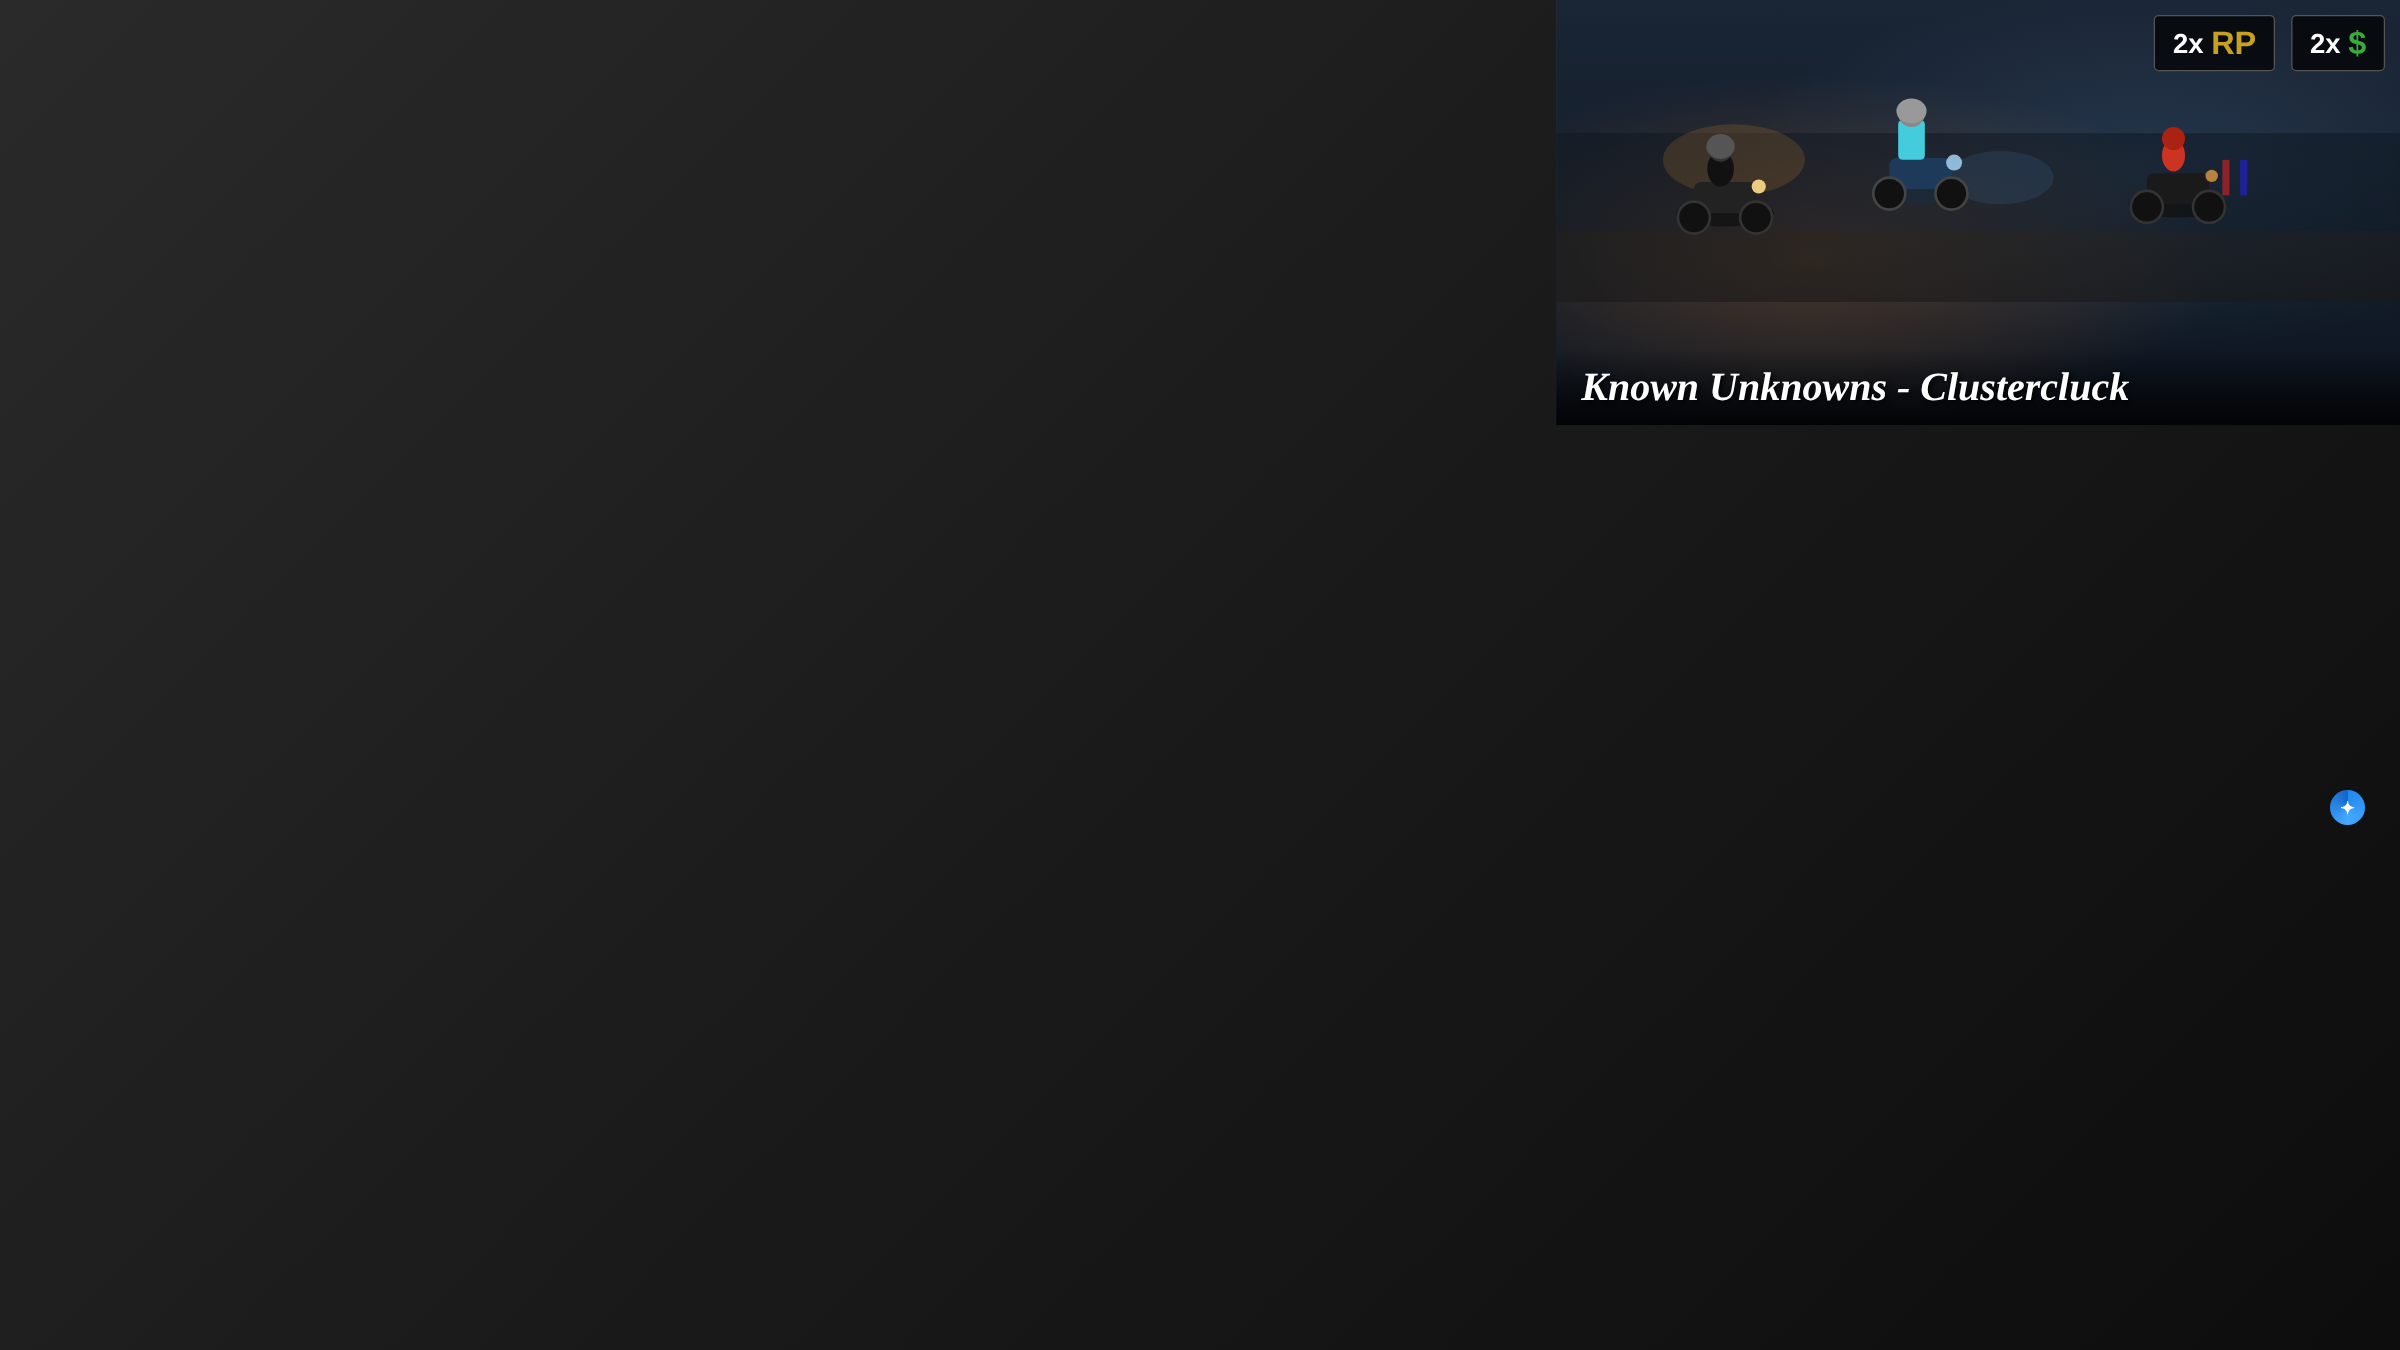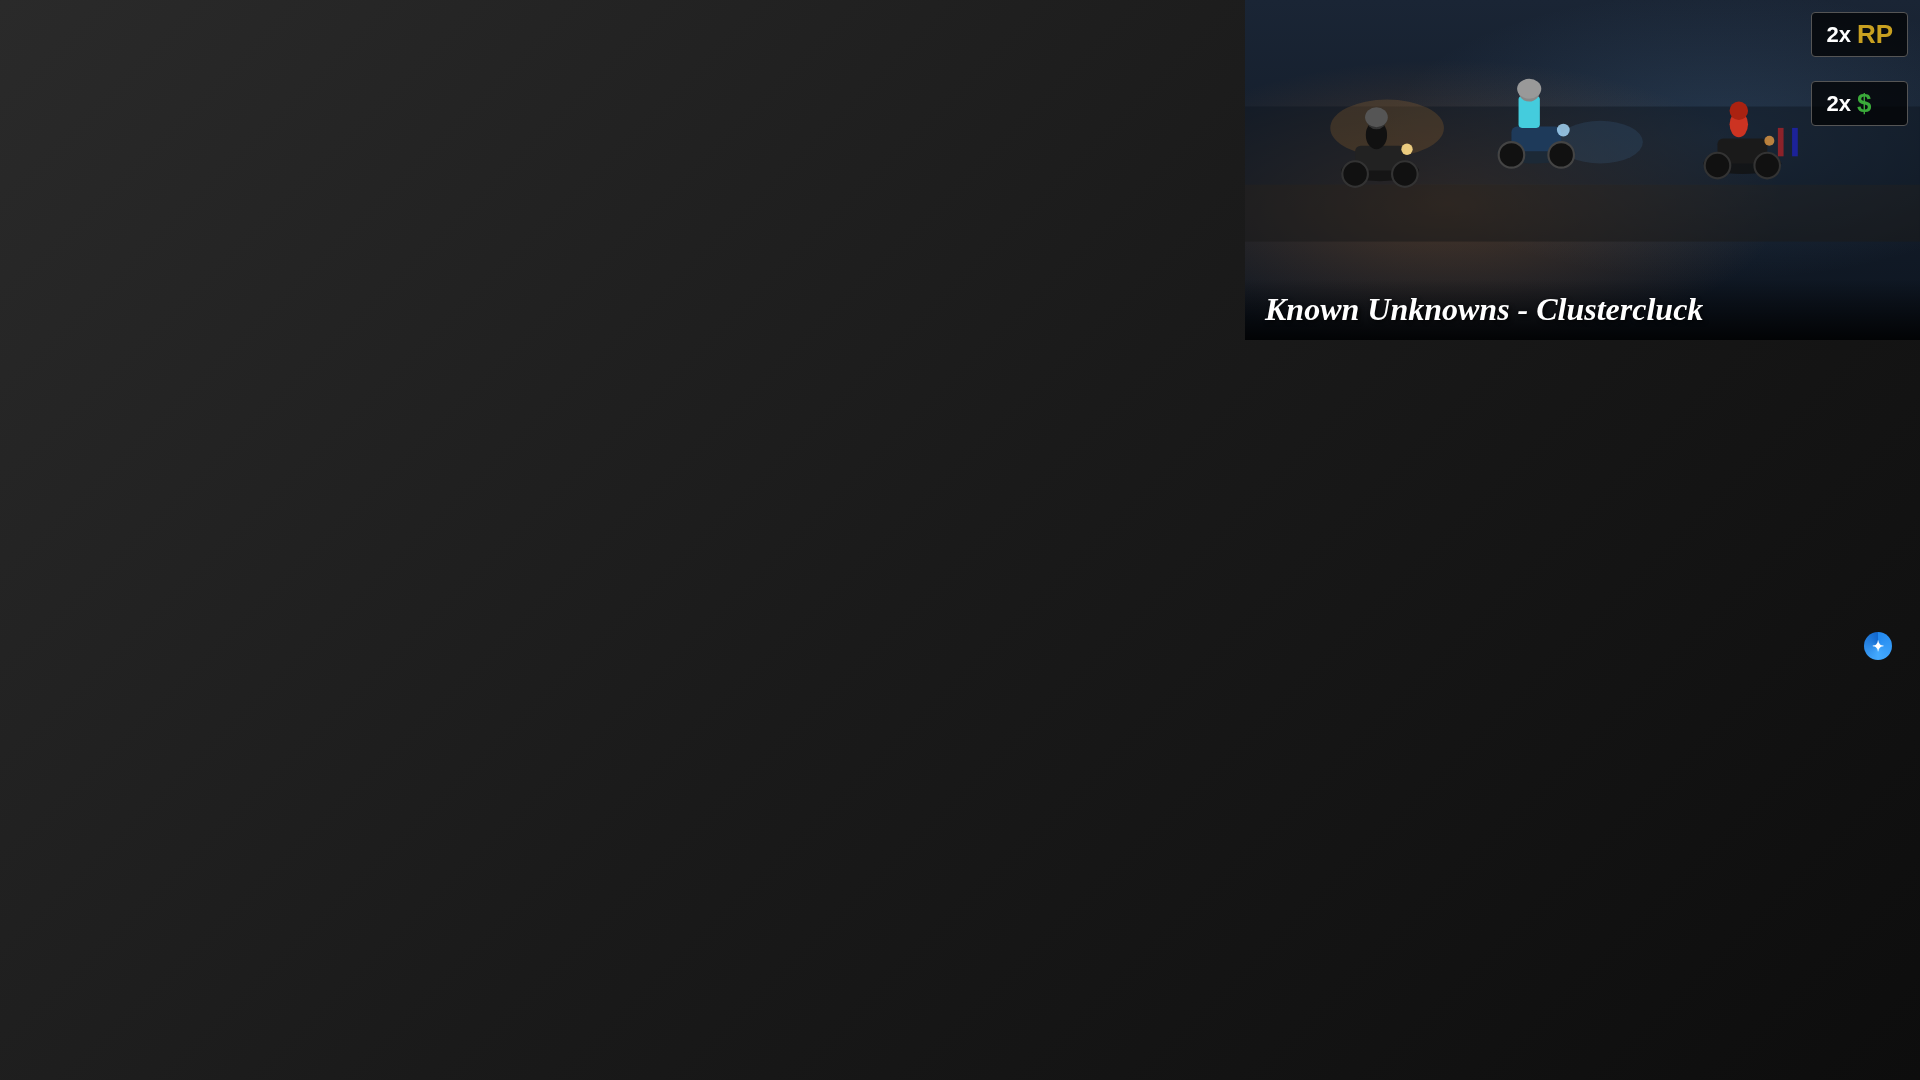"2x" .bonus-badges { flex-direction: column -> row; gap: 24px -> 13px }
